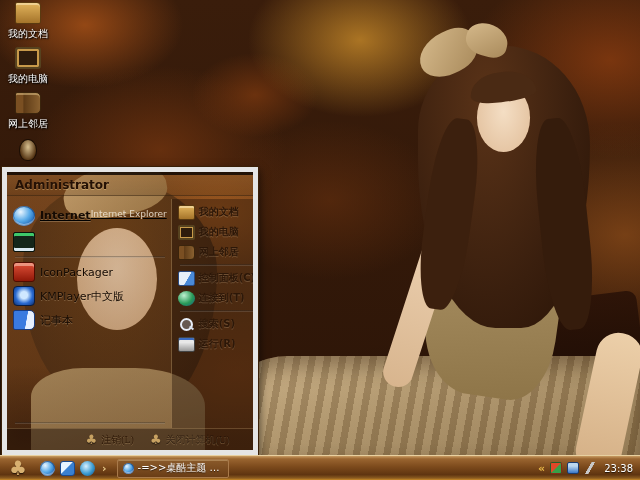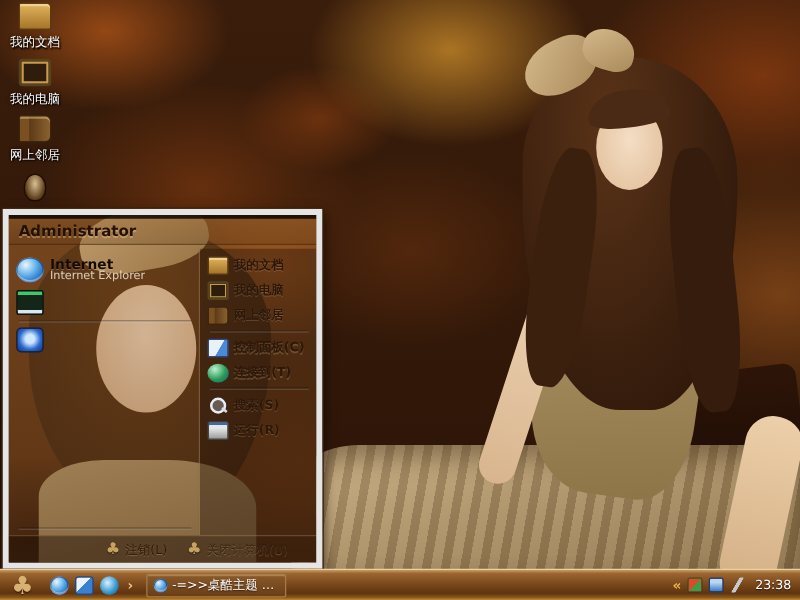"Internet" .ml-txt { flex-direction: column -> row; text-decoration: none -> underline }
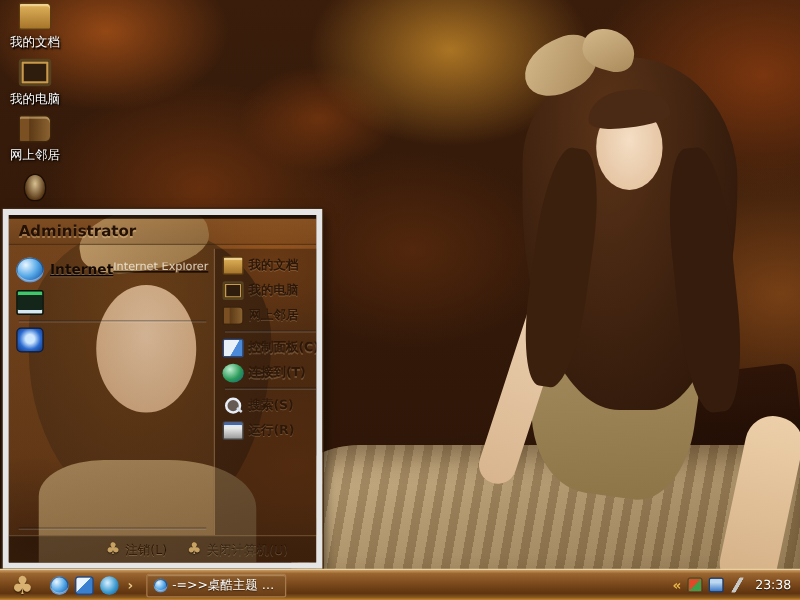"IconPackager" div.ml-item { html: none -> <div> <span></span> <span>IconPackager</span> </div> }
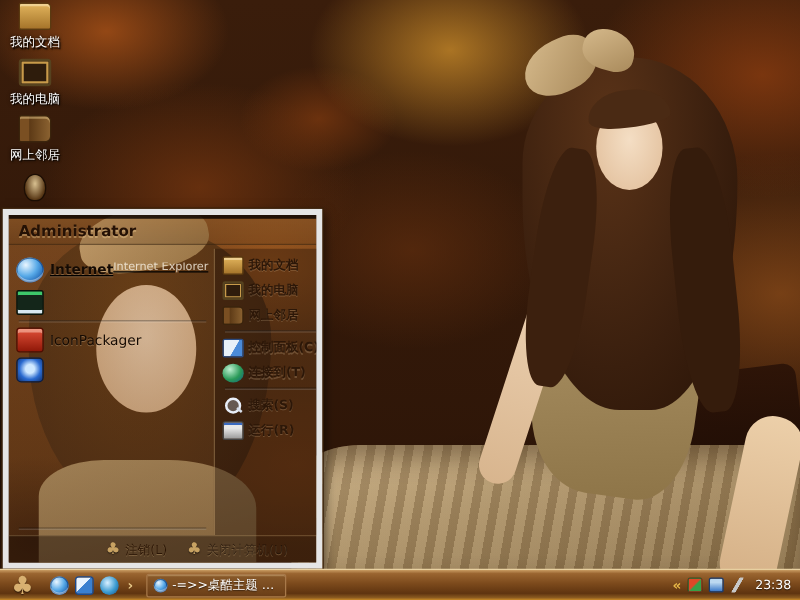"KMPlayer中文版" span.ml-label { html: none -> <span>KMPlayer中文版</span> }
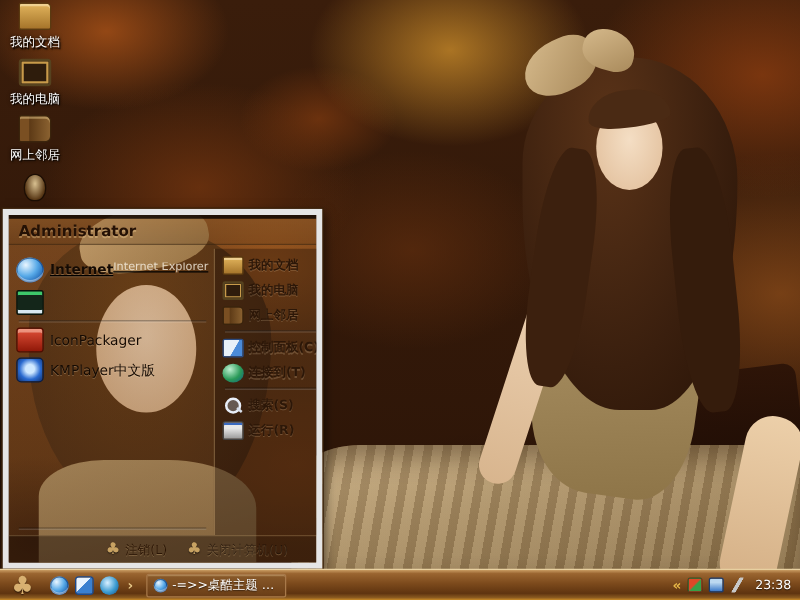"记事本" div.ml-item { html: none -> <div> <span></span> <span>记事本</span> </div> }
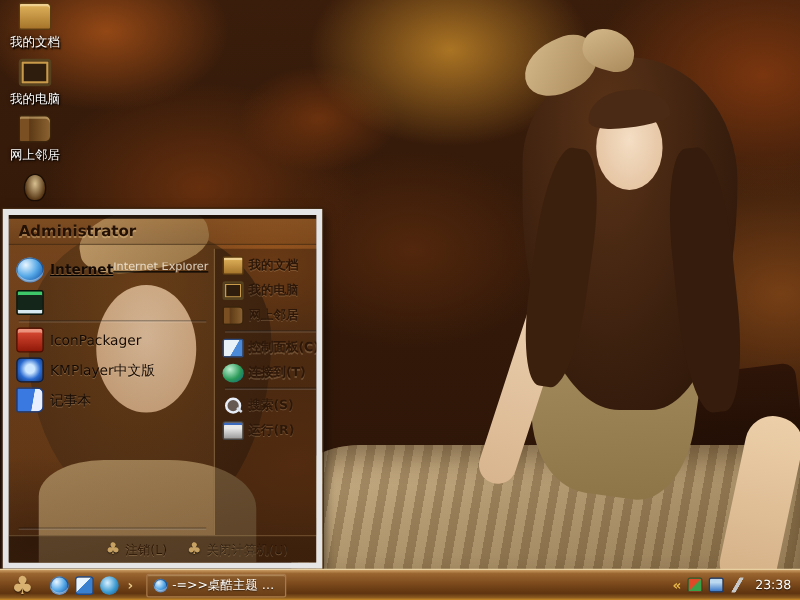"注销(L)" .foot-label { font-family: none -> Liberation Serif, serif }
